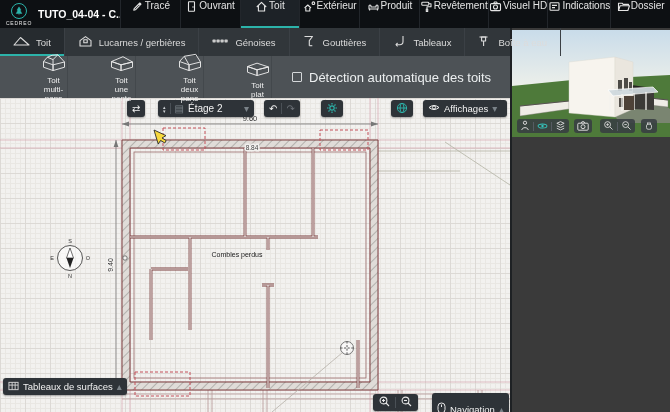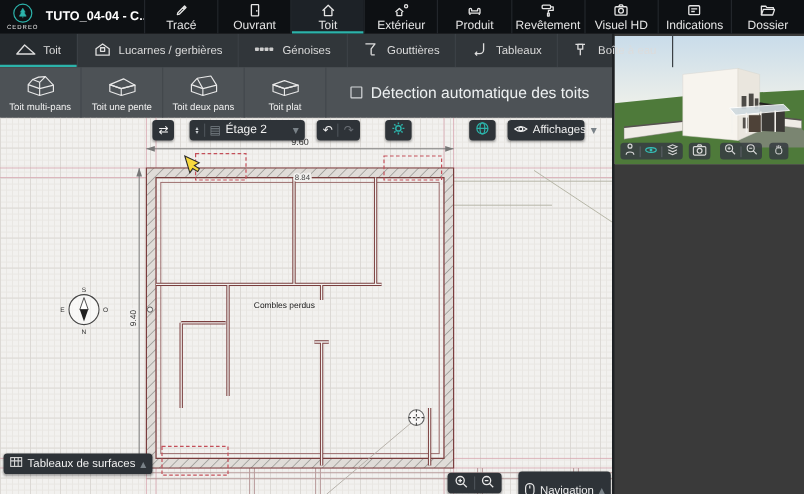"Tracé" .tab { align-items: center -> flex-start; flex-direction: column -> row }
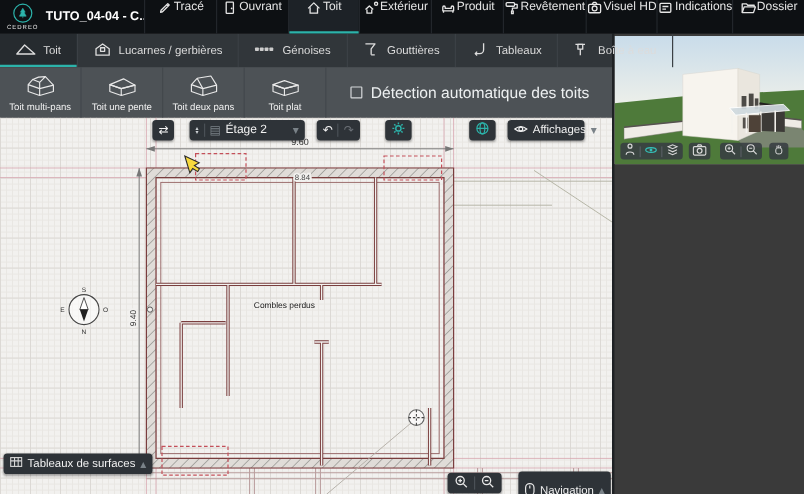"Toit multi-pans" .tool { padding-left: none -> 40px }
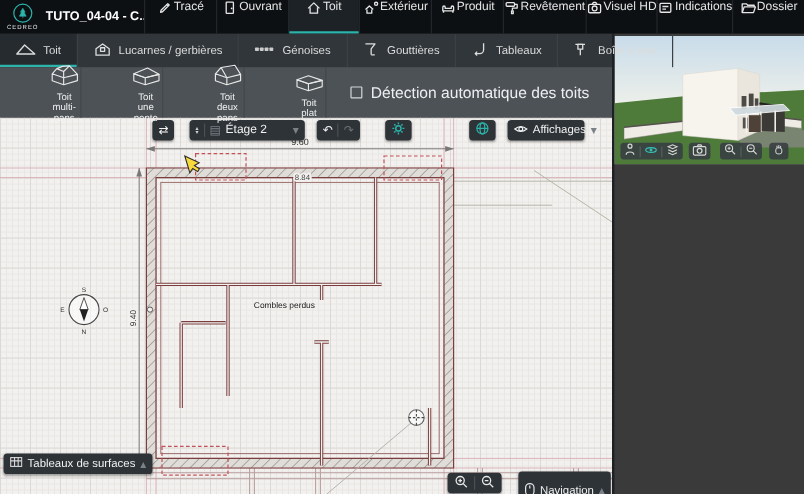"Affichages" div.cbtn { width: 64px -> 84px }
